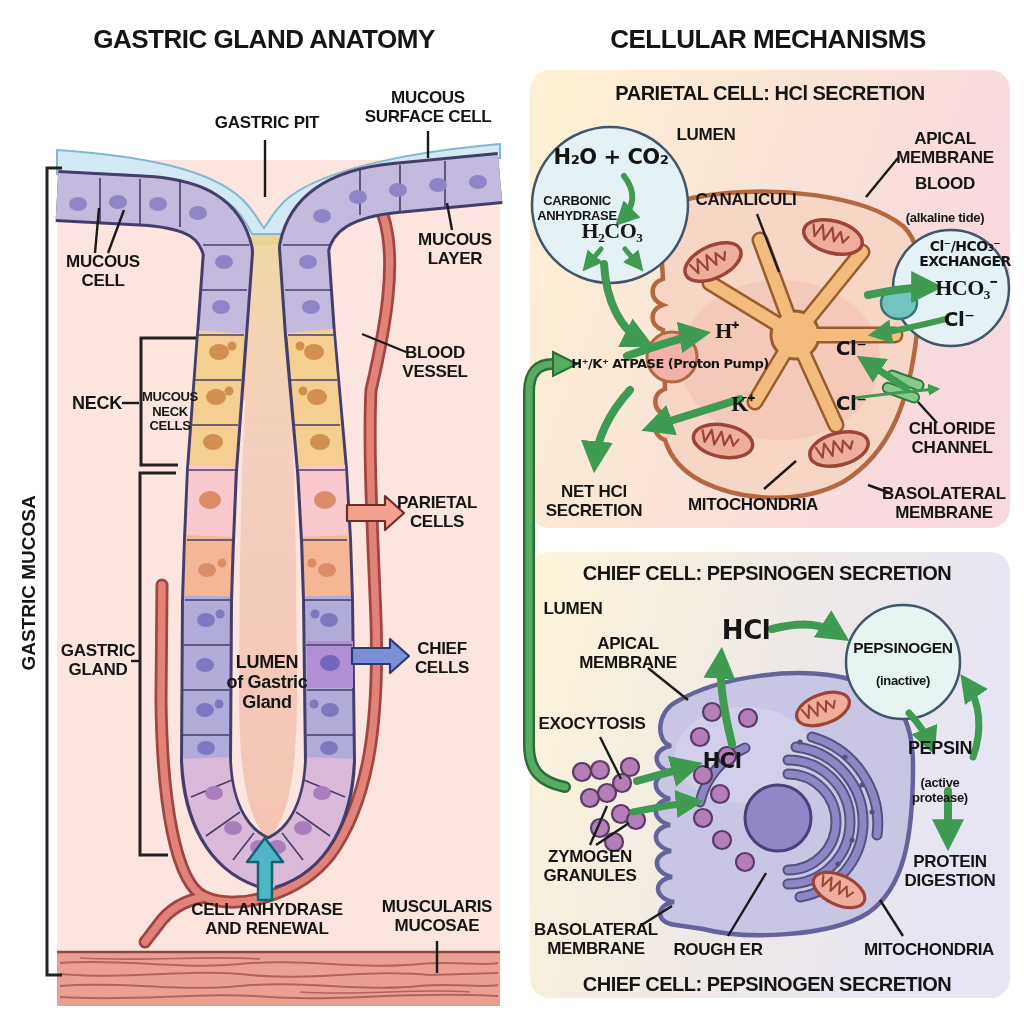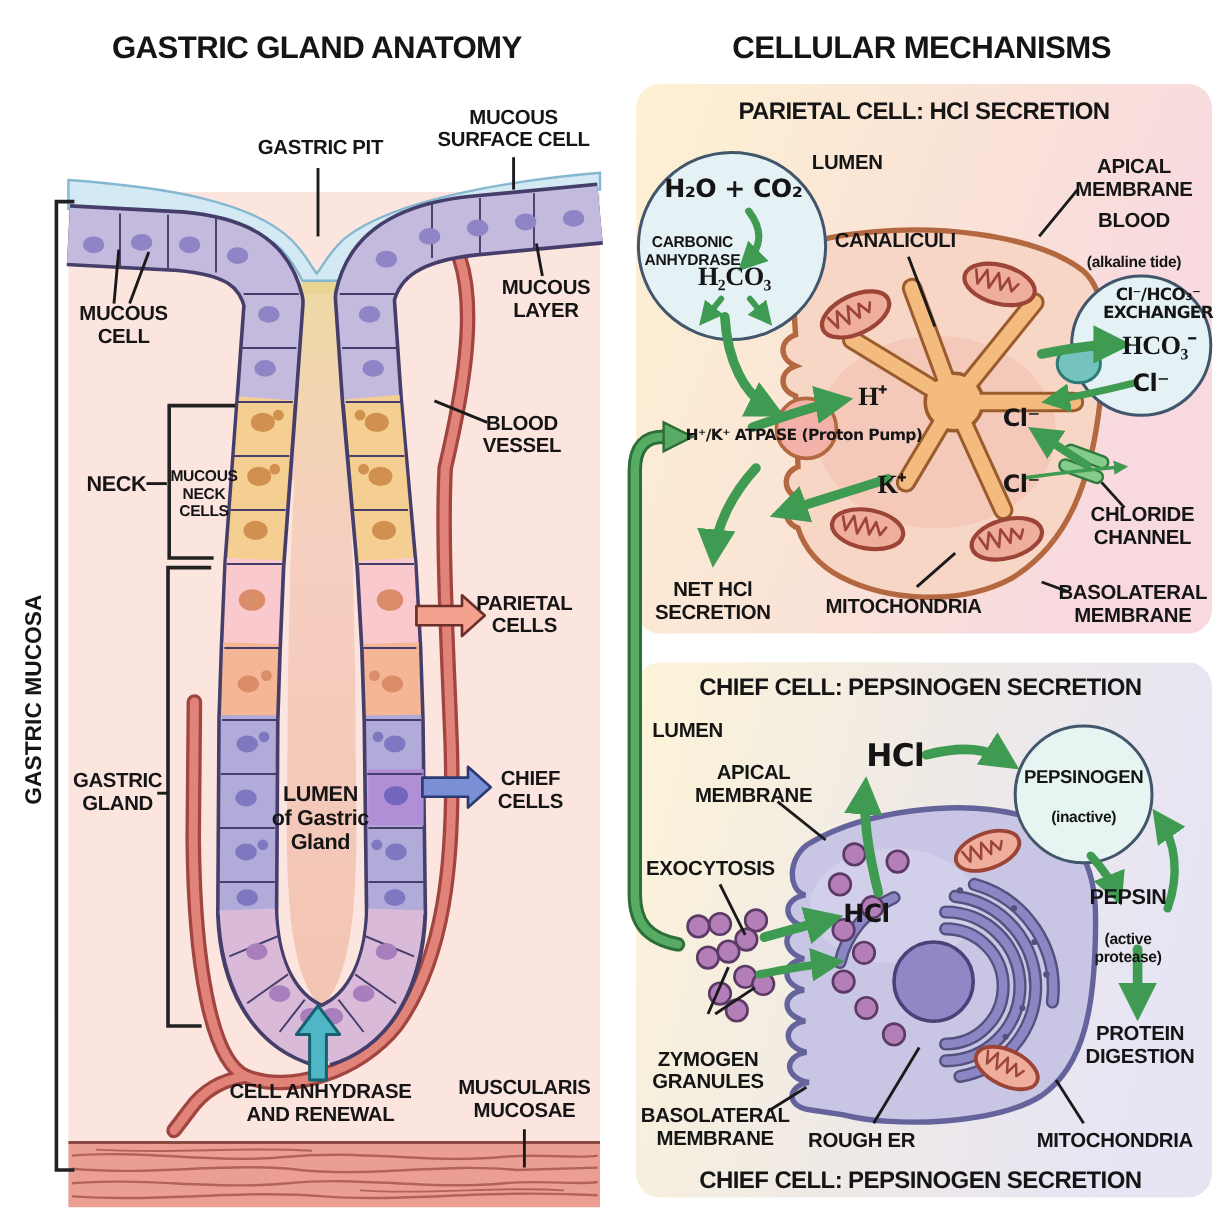"ZYMOGEN" div.lbl { margin-top: 26px -> none }
